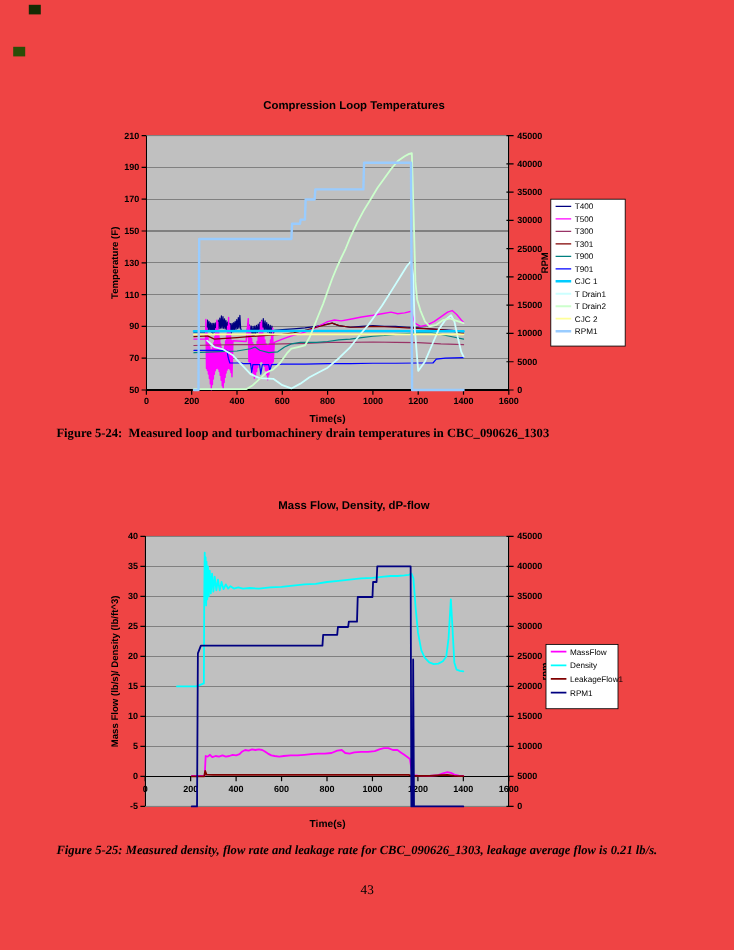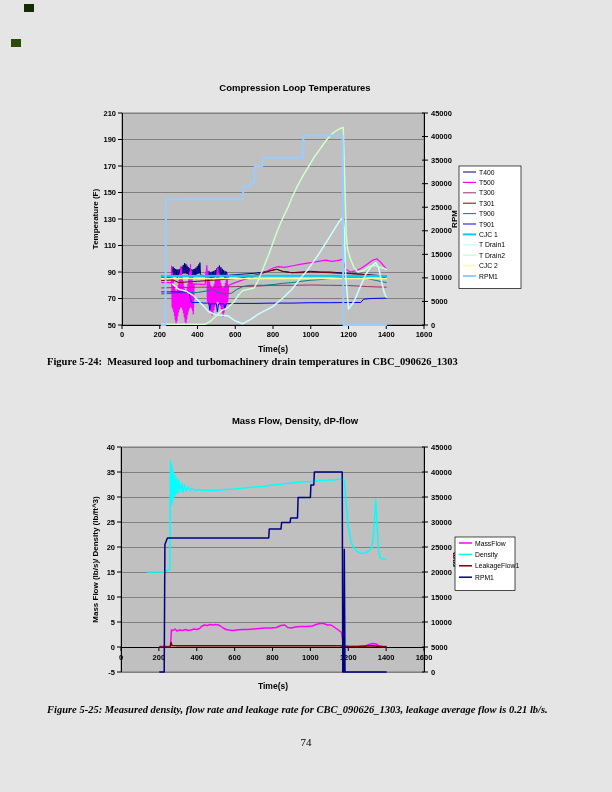"Compression Loop Temperatures" .page { background: #e5e5e5 -> #ef4444 }
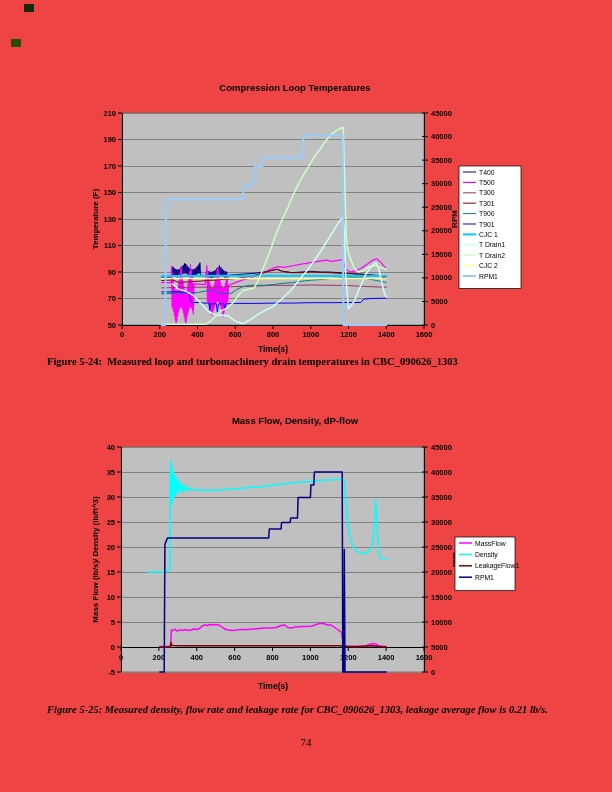"74" div.page-number { text: 74 -> 43 }
